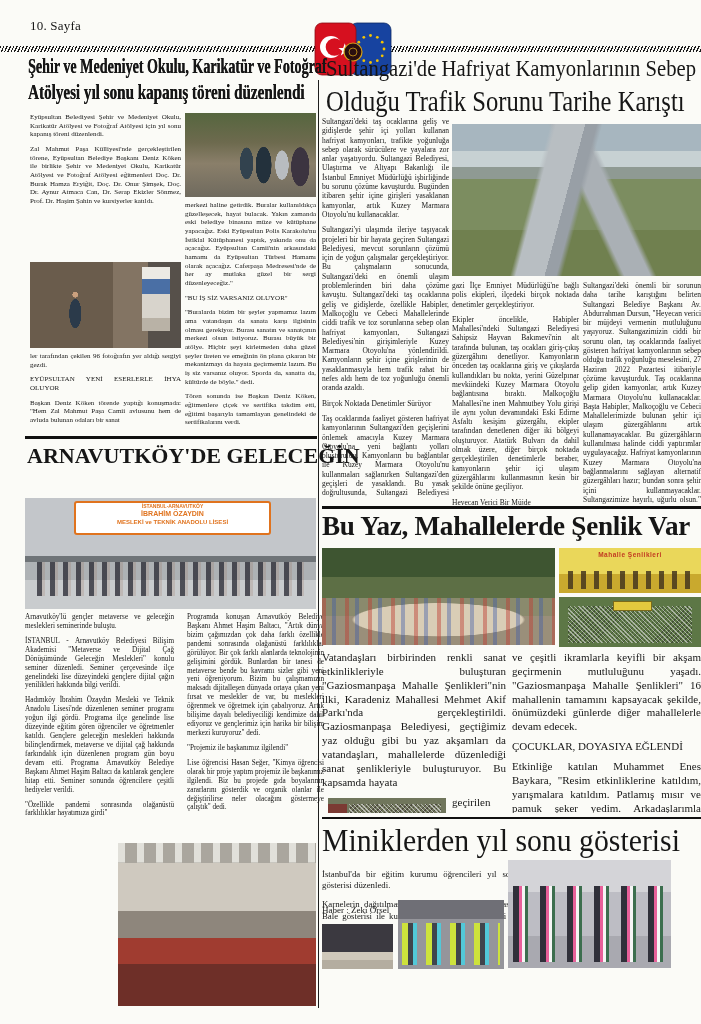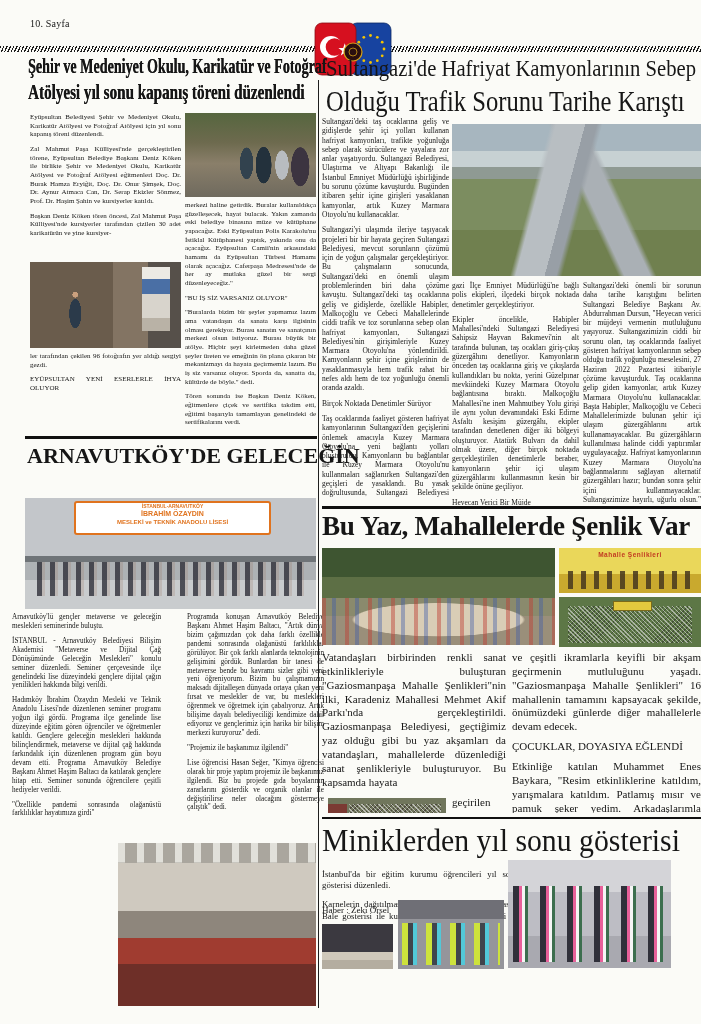"10. Sayfa" .pagenum { font-size: 10px -> 13px }
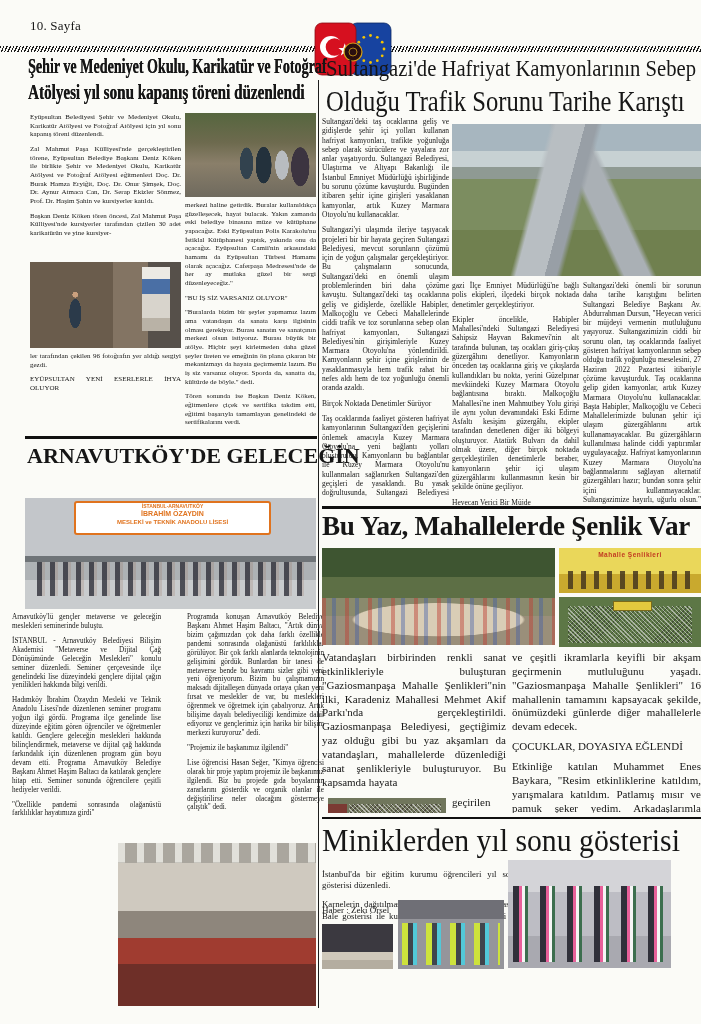"Başkan Deniz Köken tören öncesi," p { html: <p>Başkan Deniz Köken tören öncesi, Zal Mahmut Paşa Külliyesi'nde kursiyerler tarafından çizilen 30 adet karikatürün ve yine kursiyer-</p> -> none }
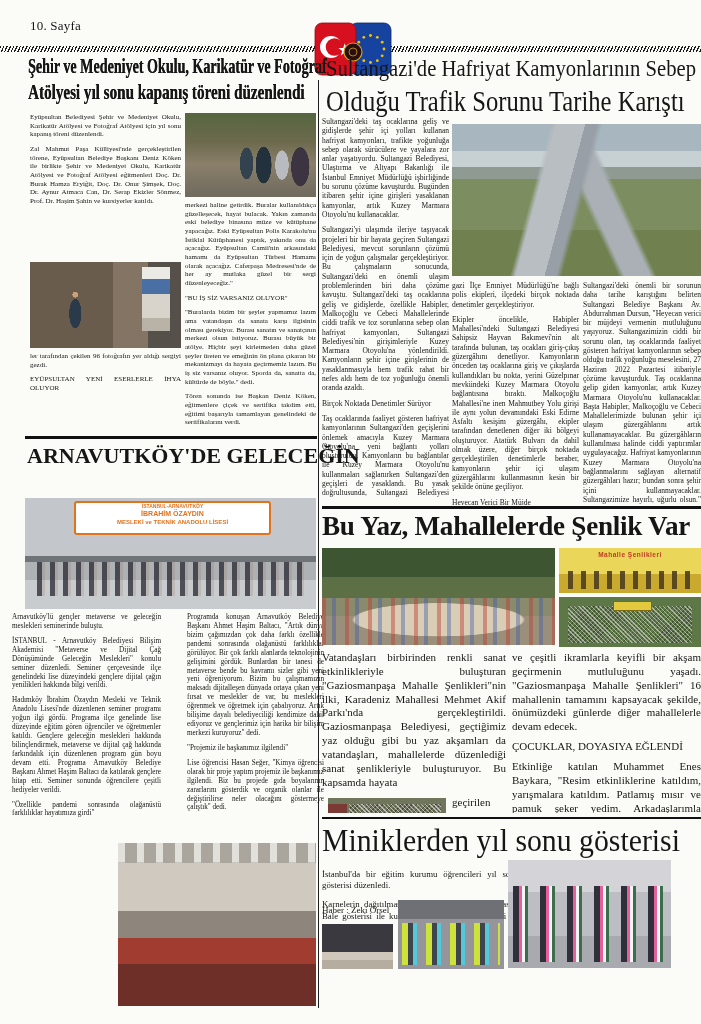"Başkan Deniz Köken törende yaptığı" p { html: none -> <p>Başkan Deniz Köken törende yaptığı konuşmada: "Hem Zal Mahmut Paşa Camii avlusunu hem de avluda bulunan odaları bir sanat</p> }
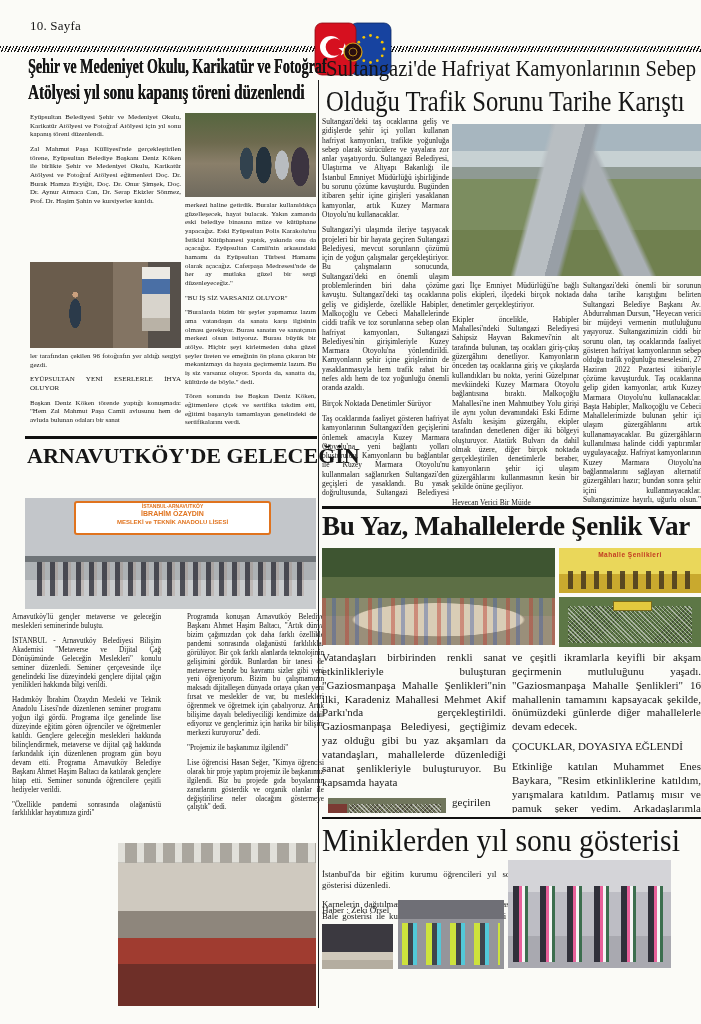"Arnavutköy'lü gençler metaverse ve" div.abs { left: 12px -> 25px }
